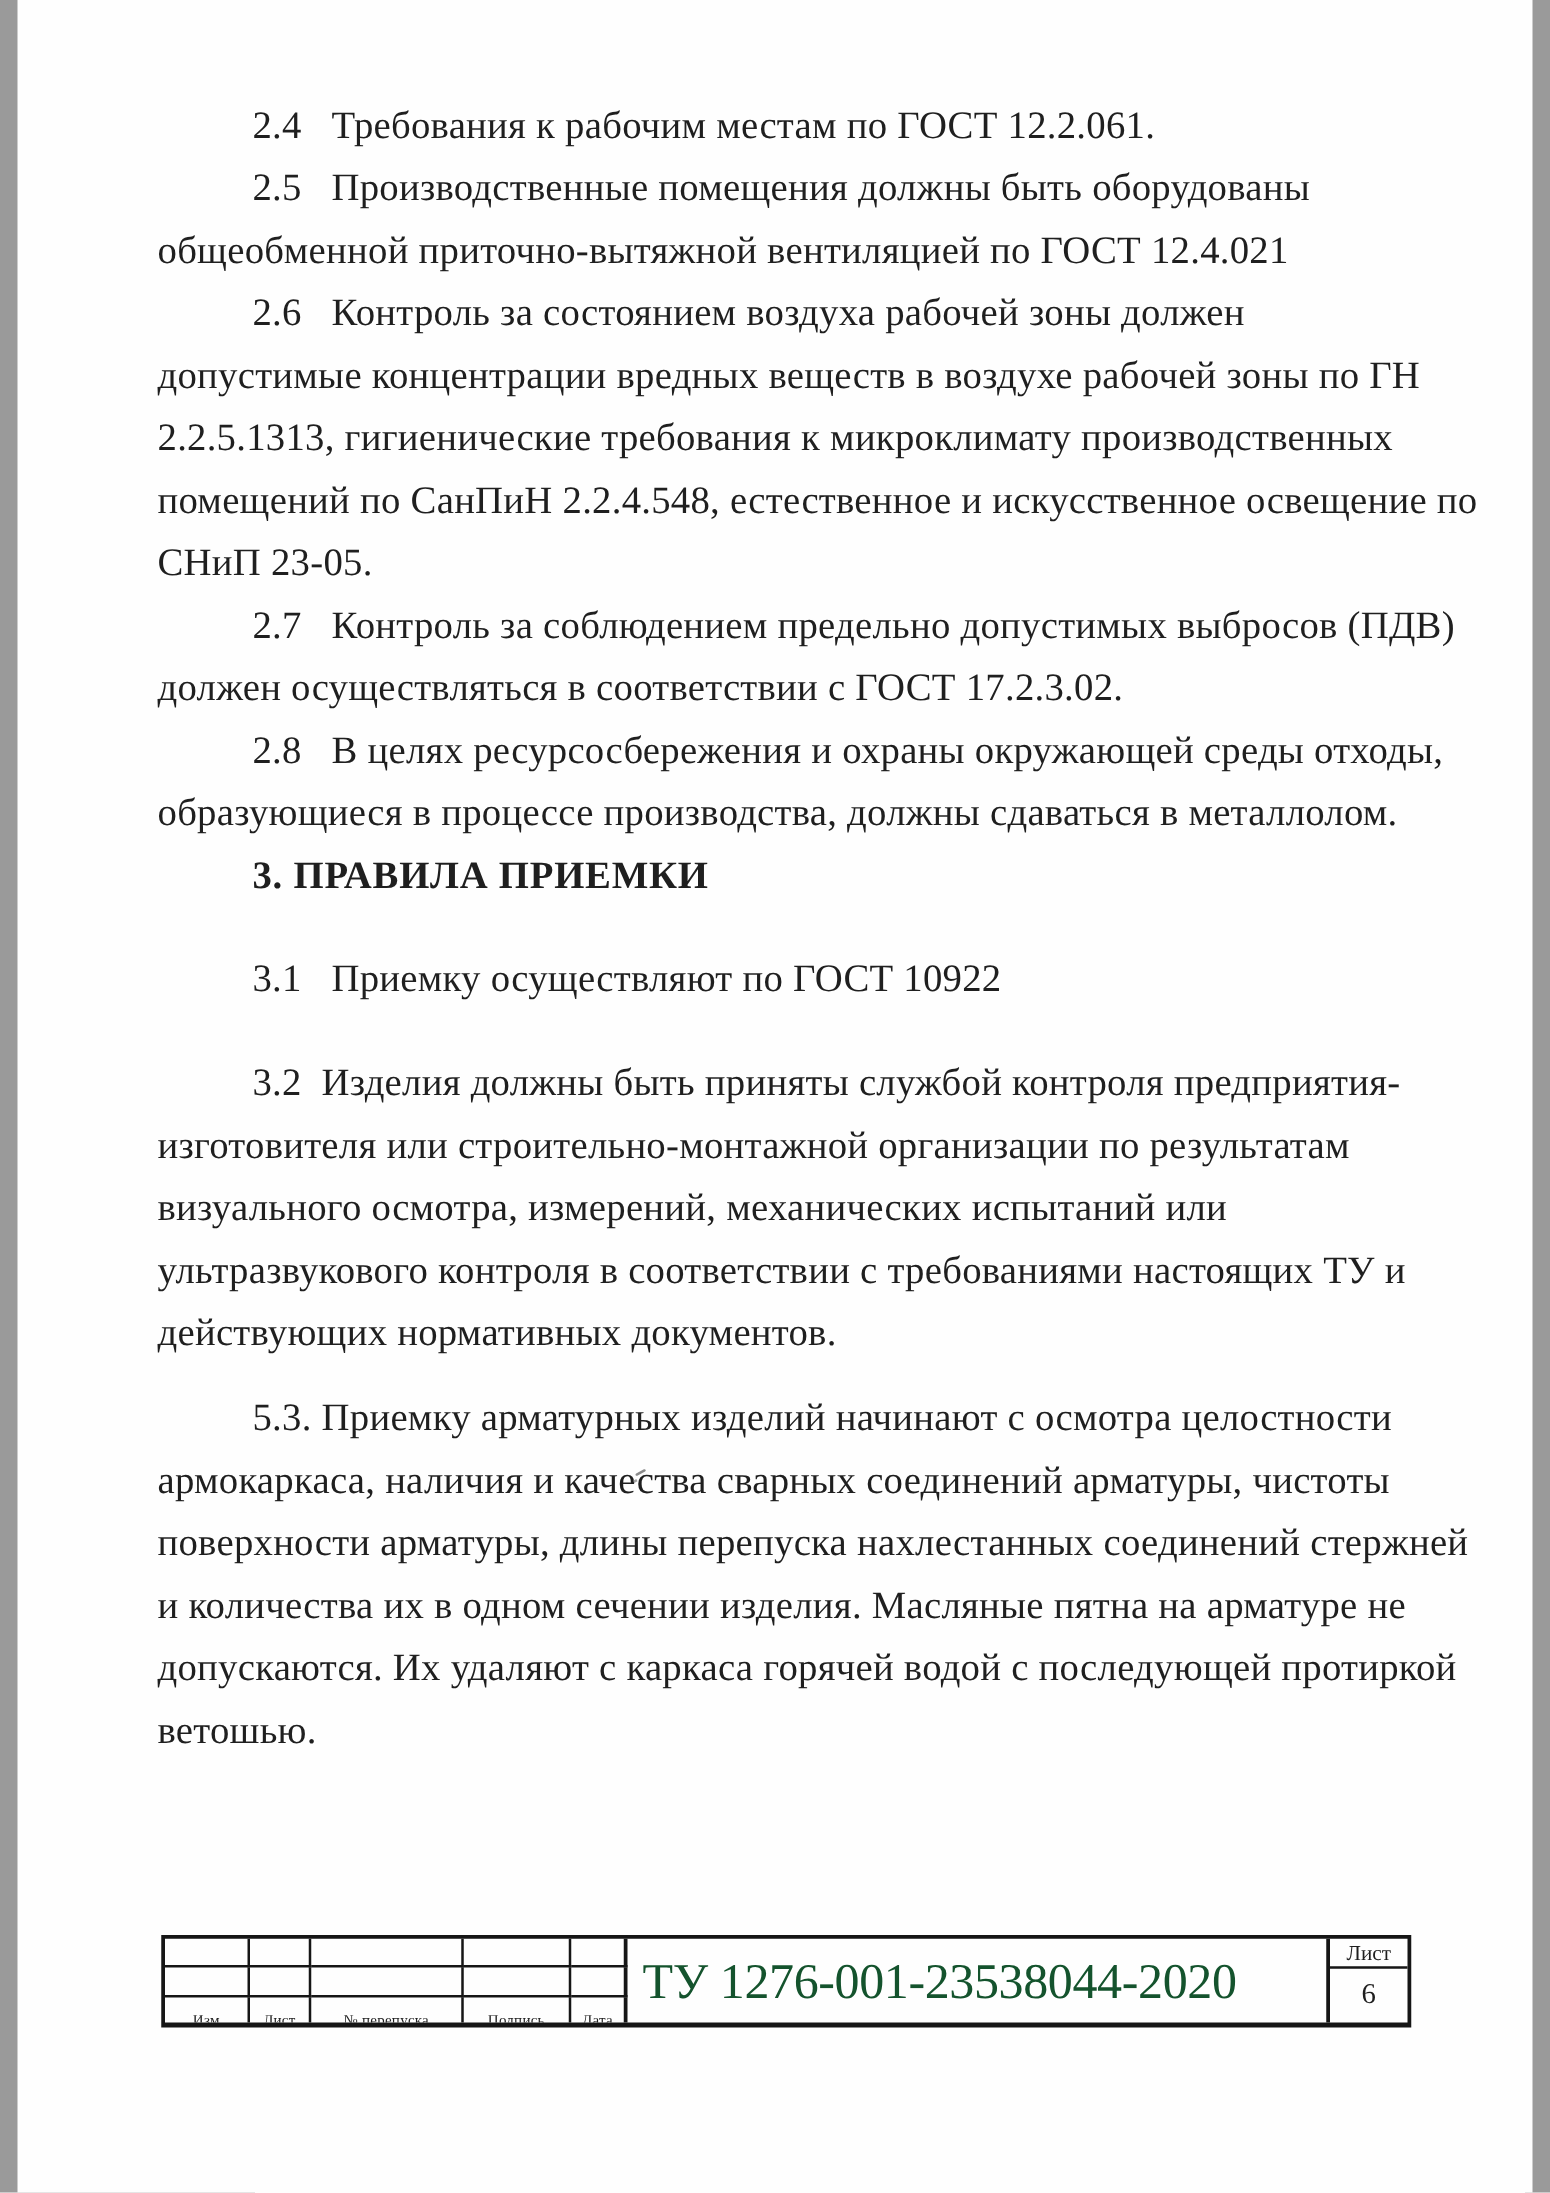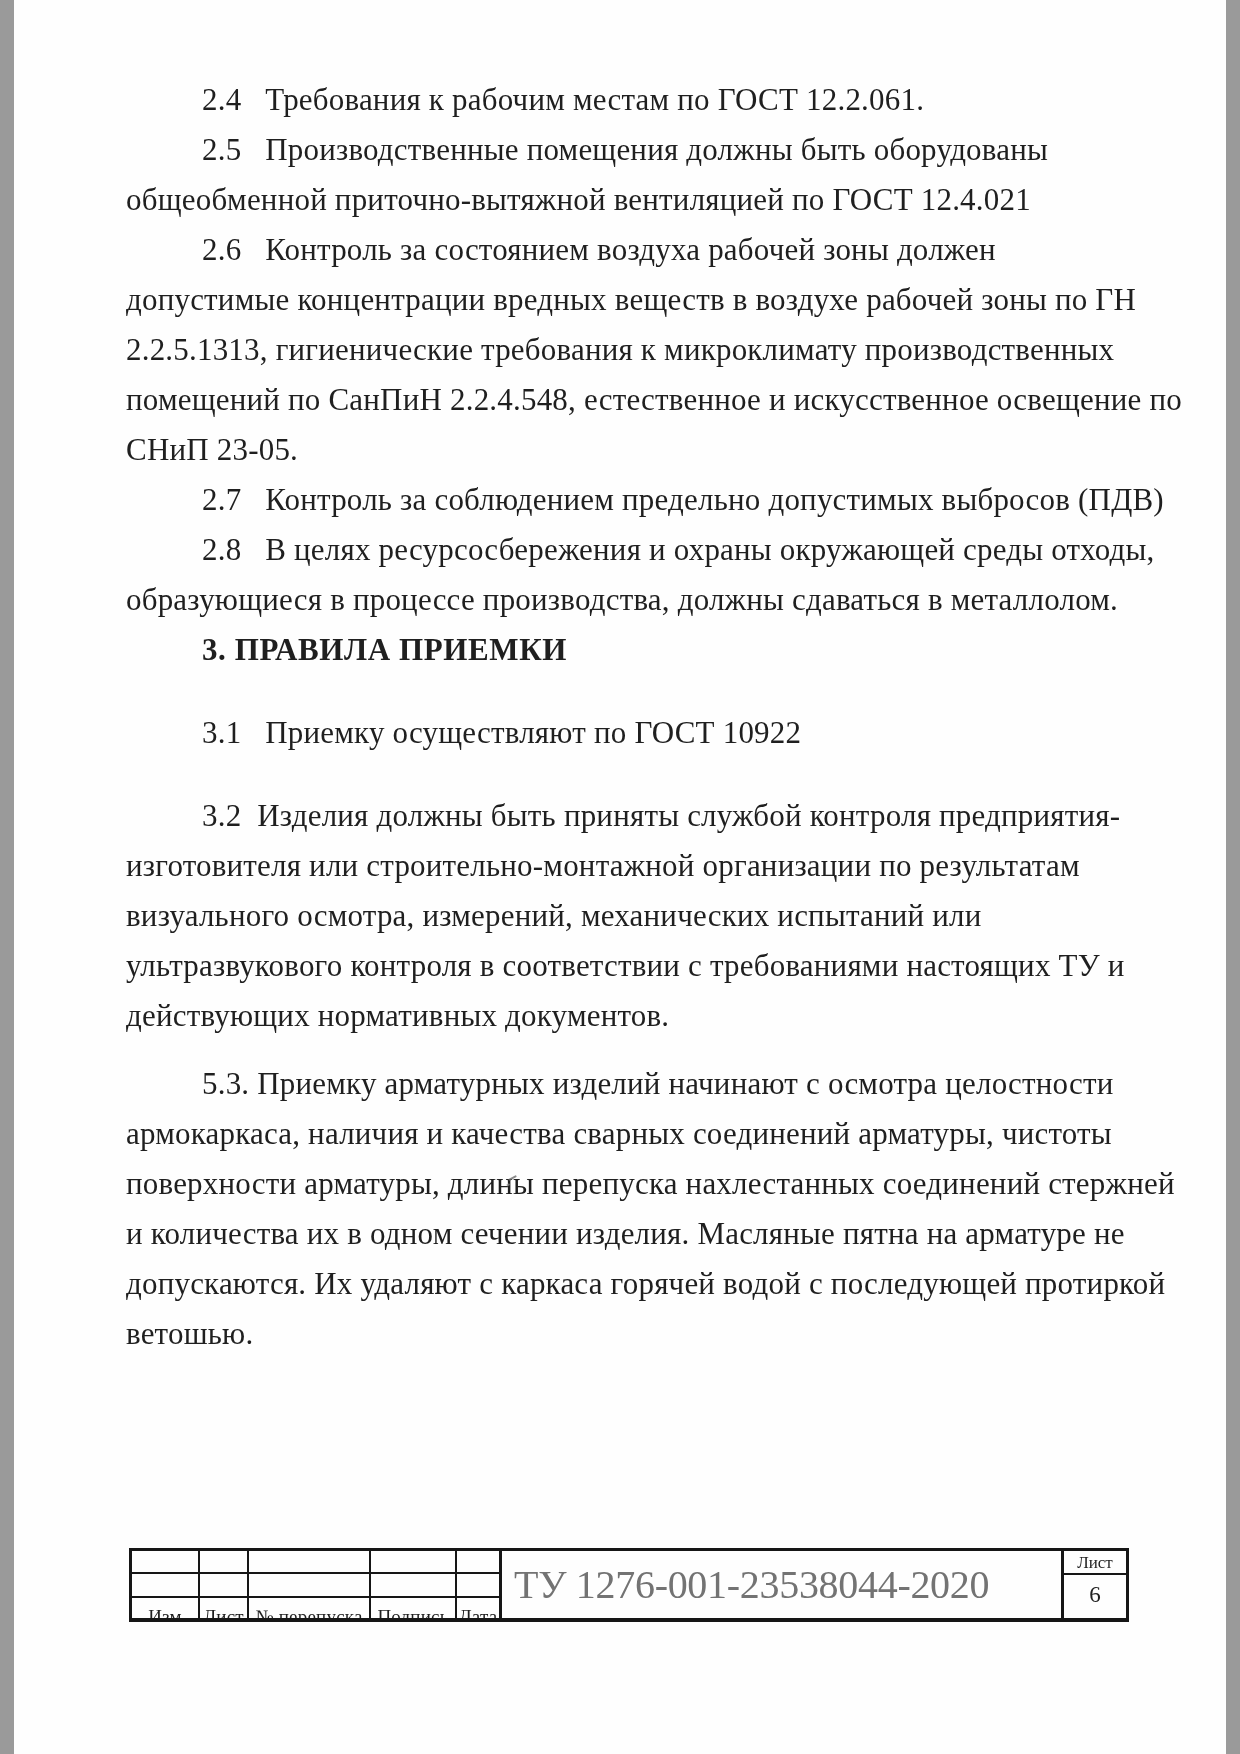"должен осуществляться в соответствии с" div.line { html: none -> <div>должен осуществляться в соответствии с ГОСТ 17.2.3.02.</div> }
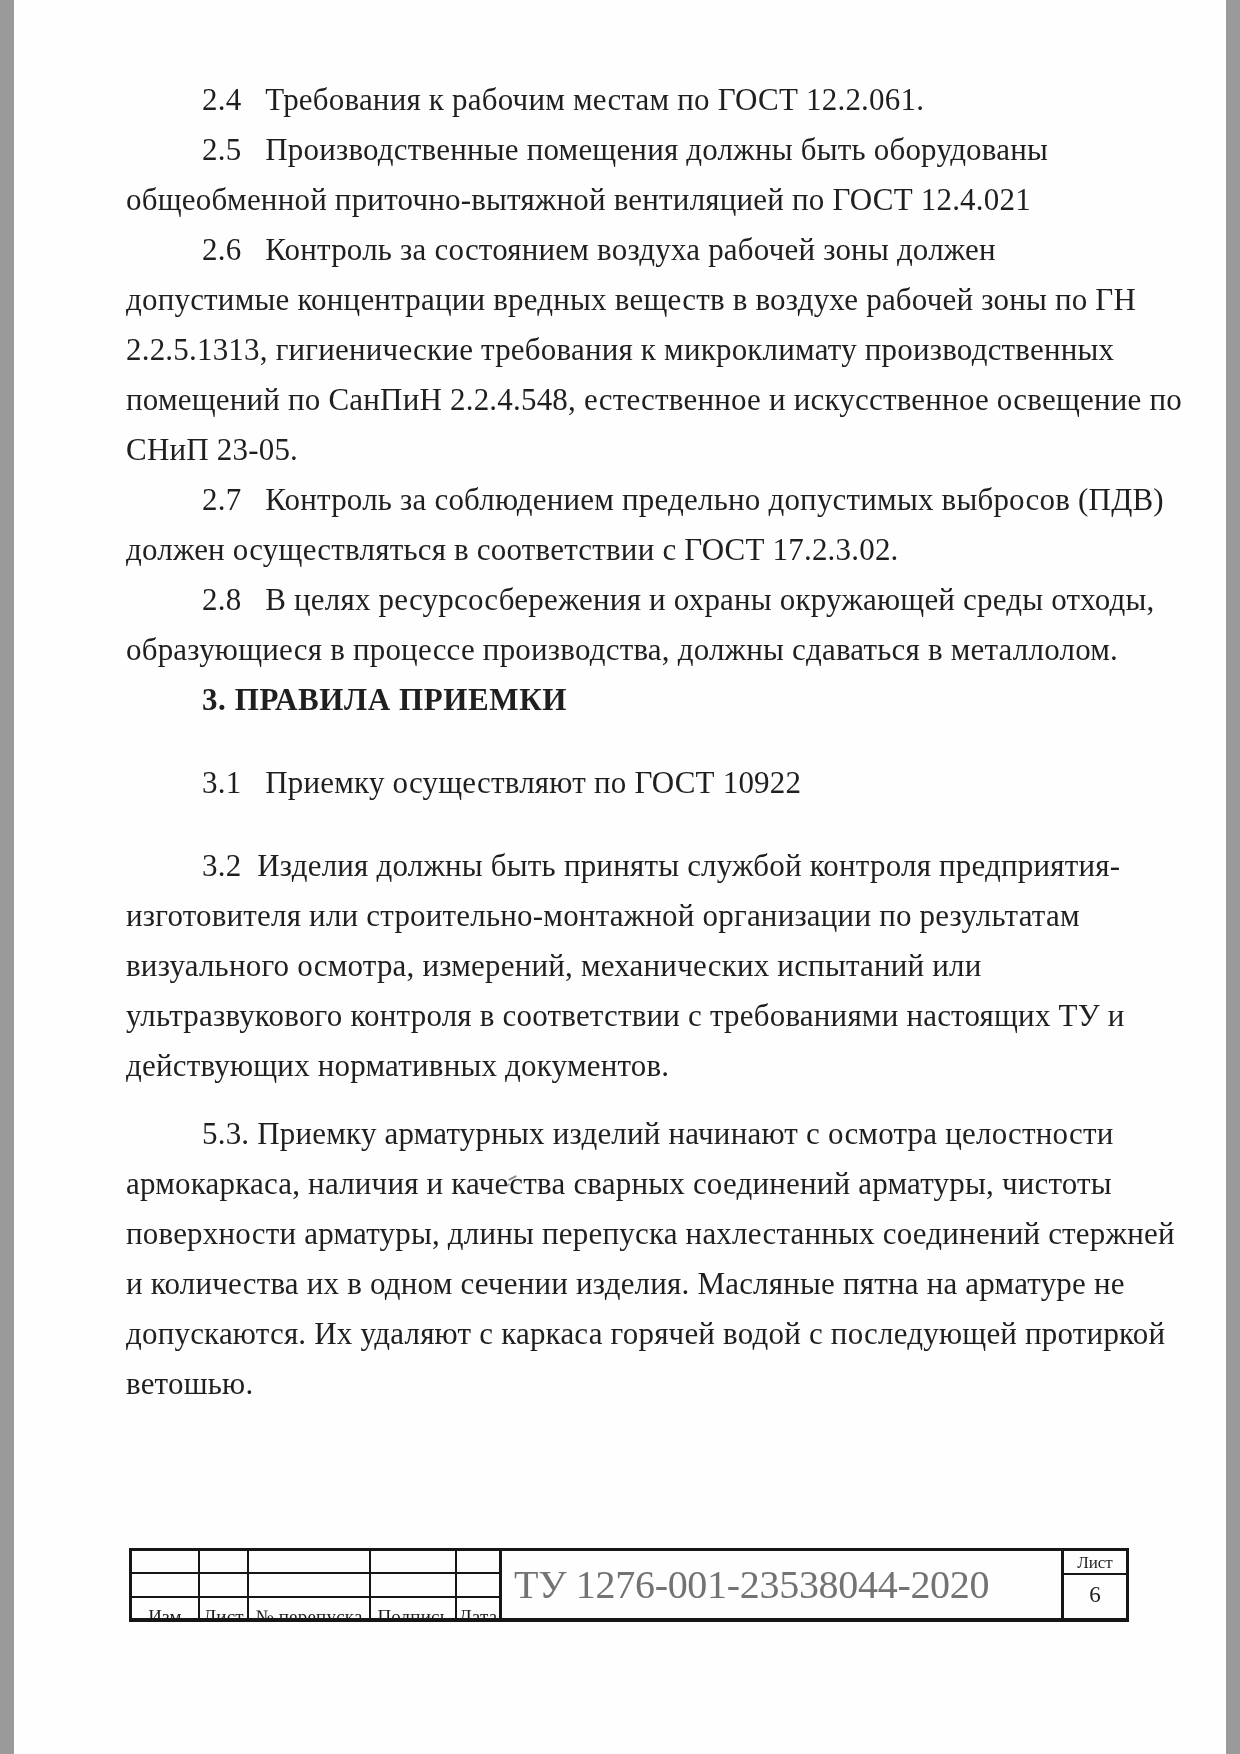"ТУ 1276-001-23538044-2020" .docnum { color: #737373 -> #14532d }
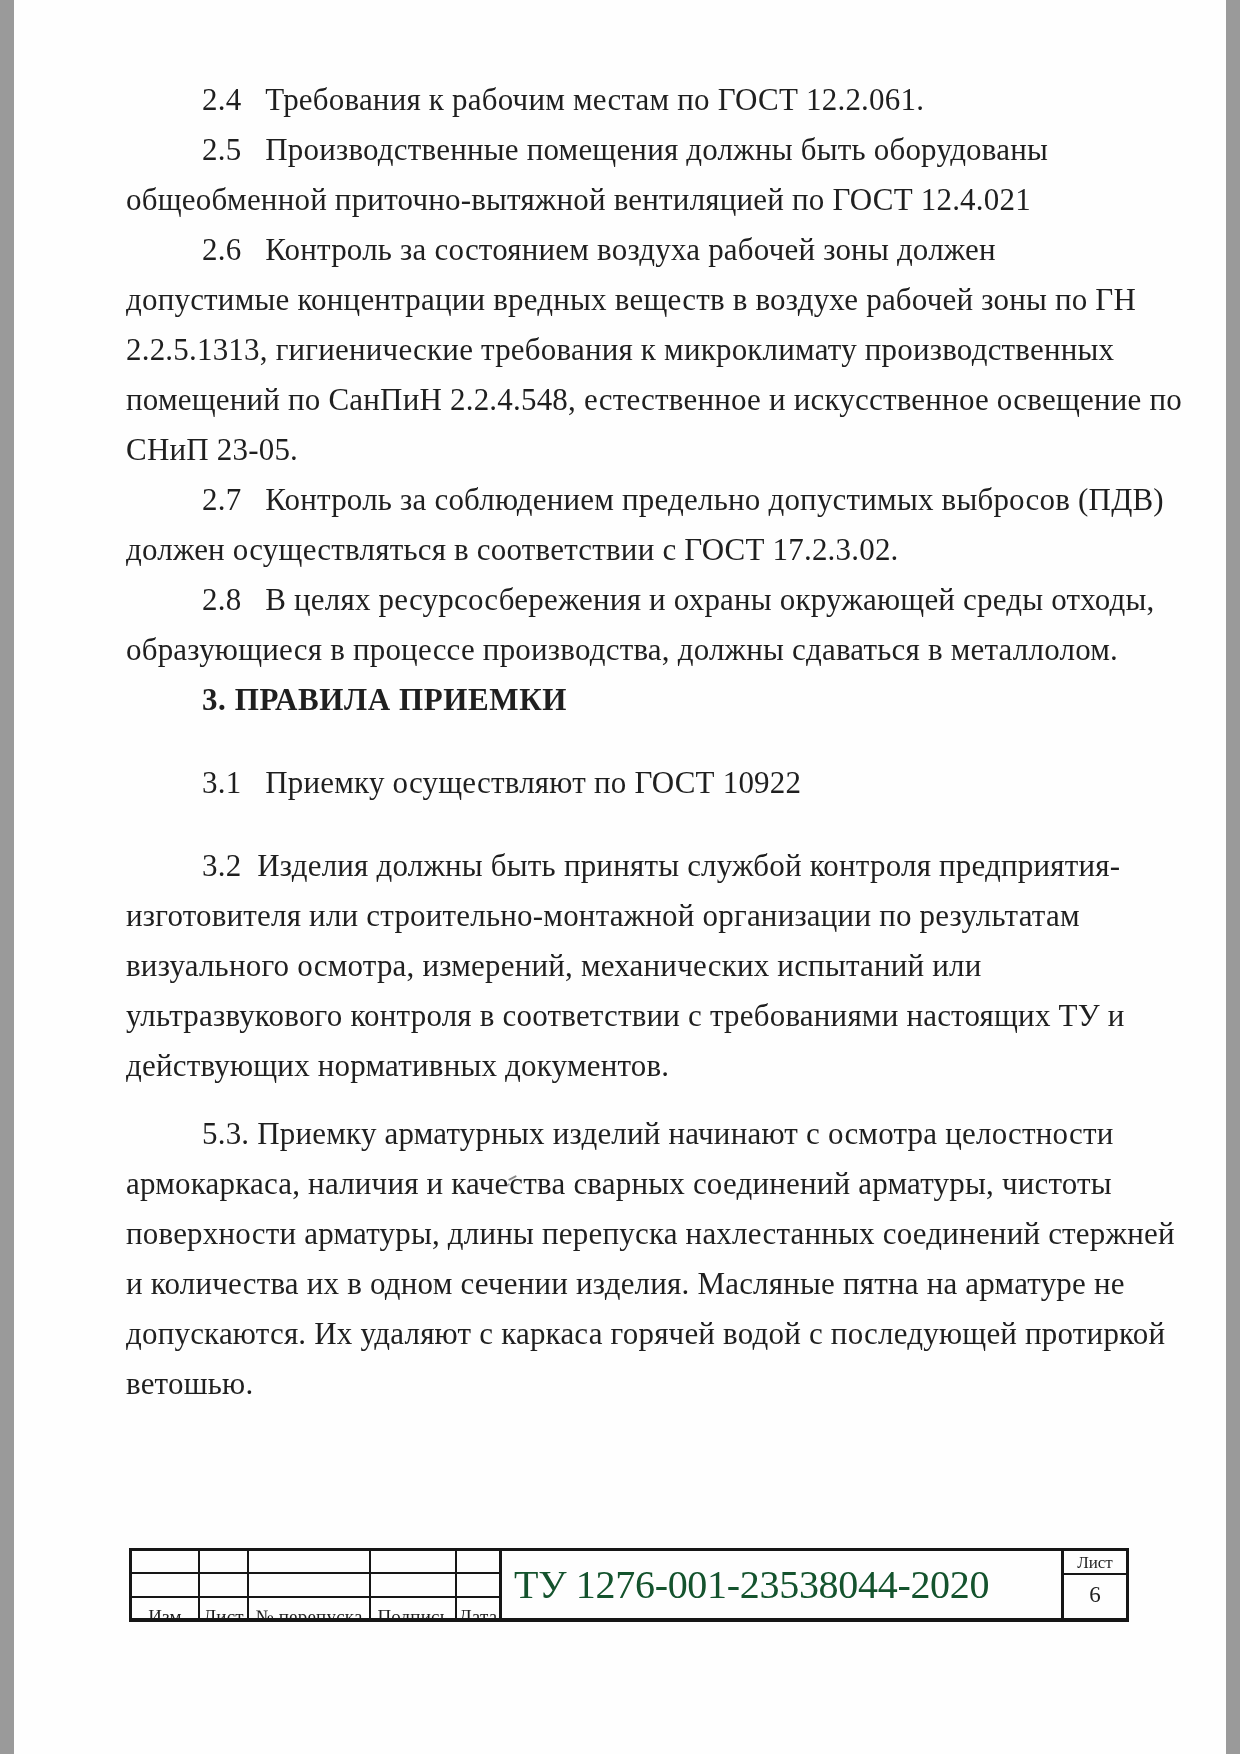"Изм" .tb .label { font-size: 19px -> 12px }
